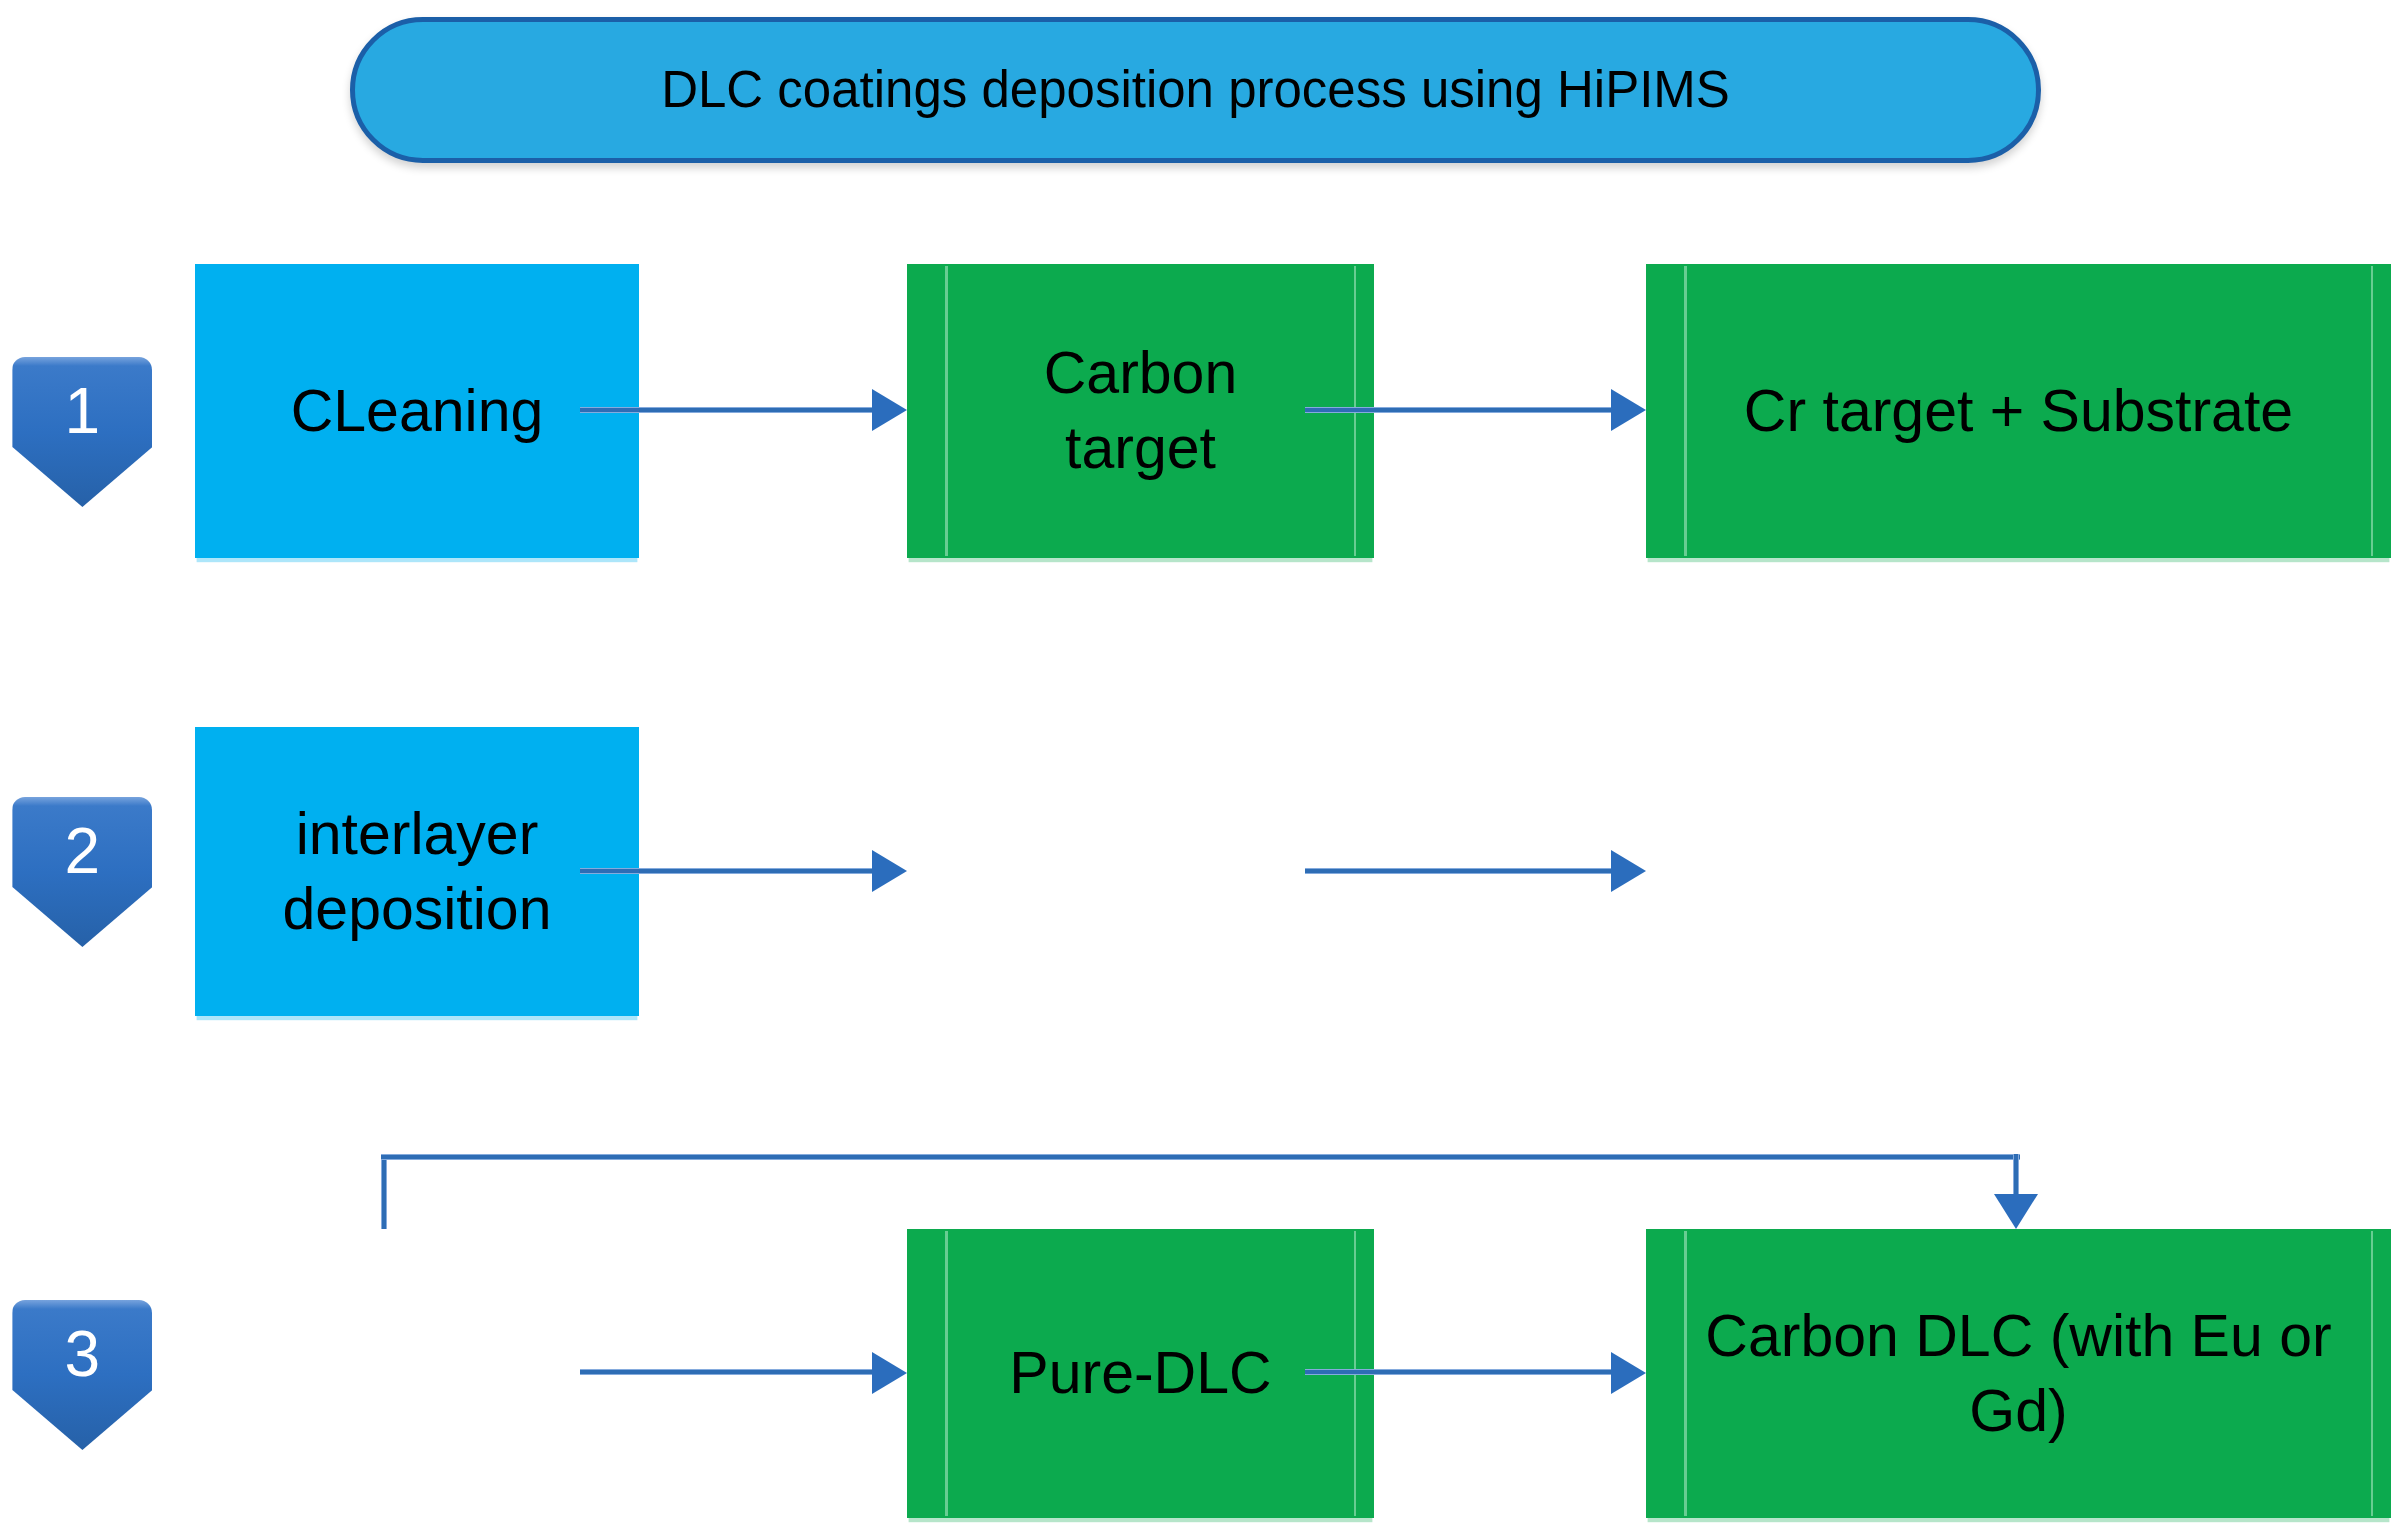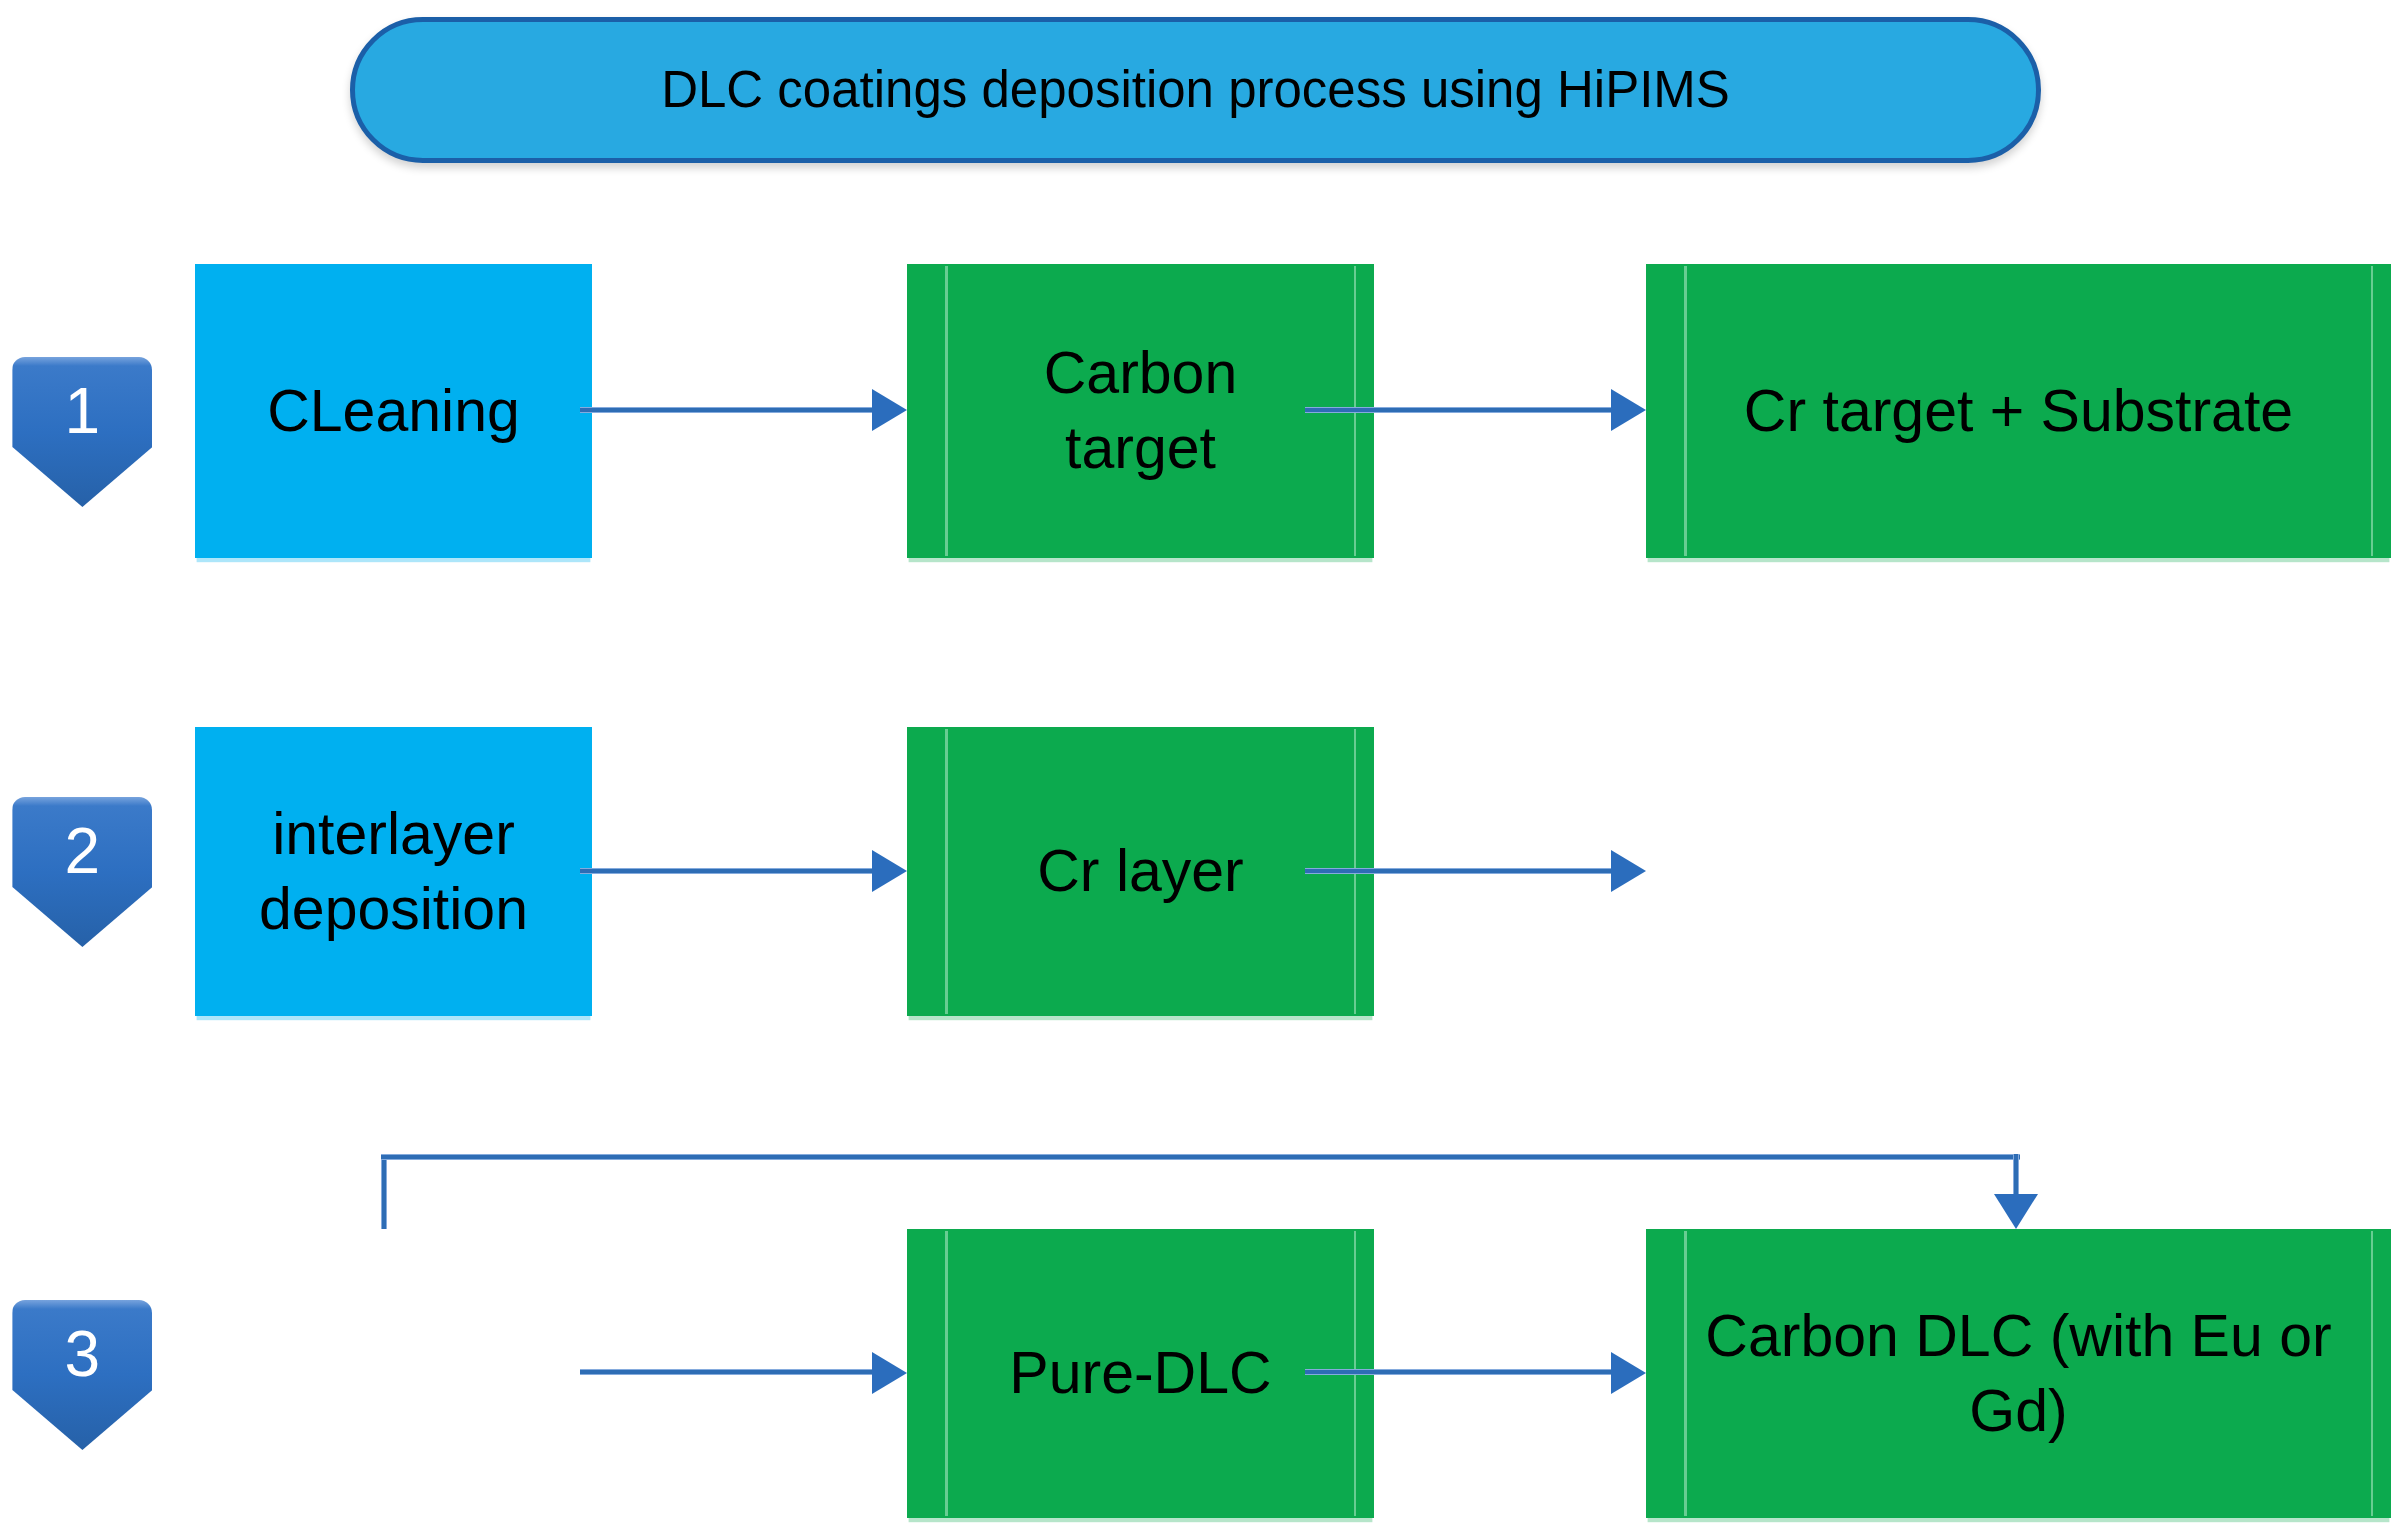"CLeaning" .c1 { width: 397px -> 444px }
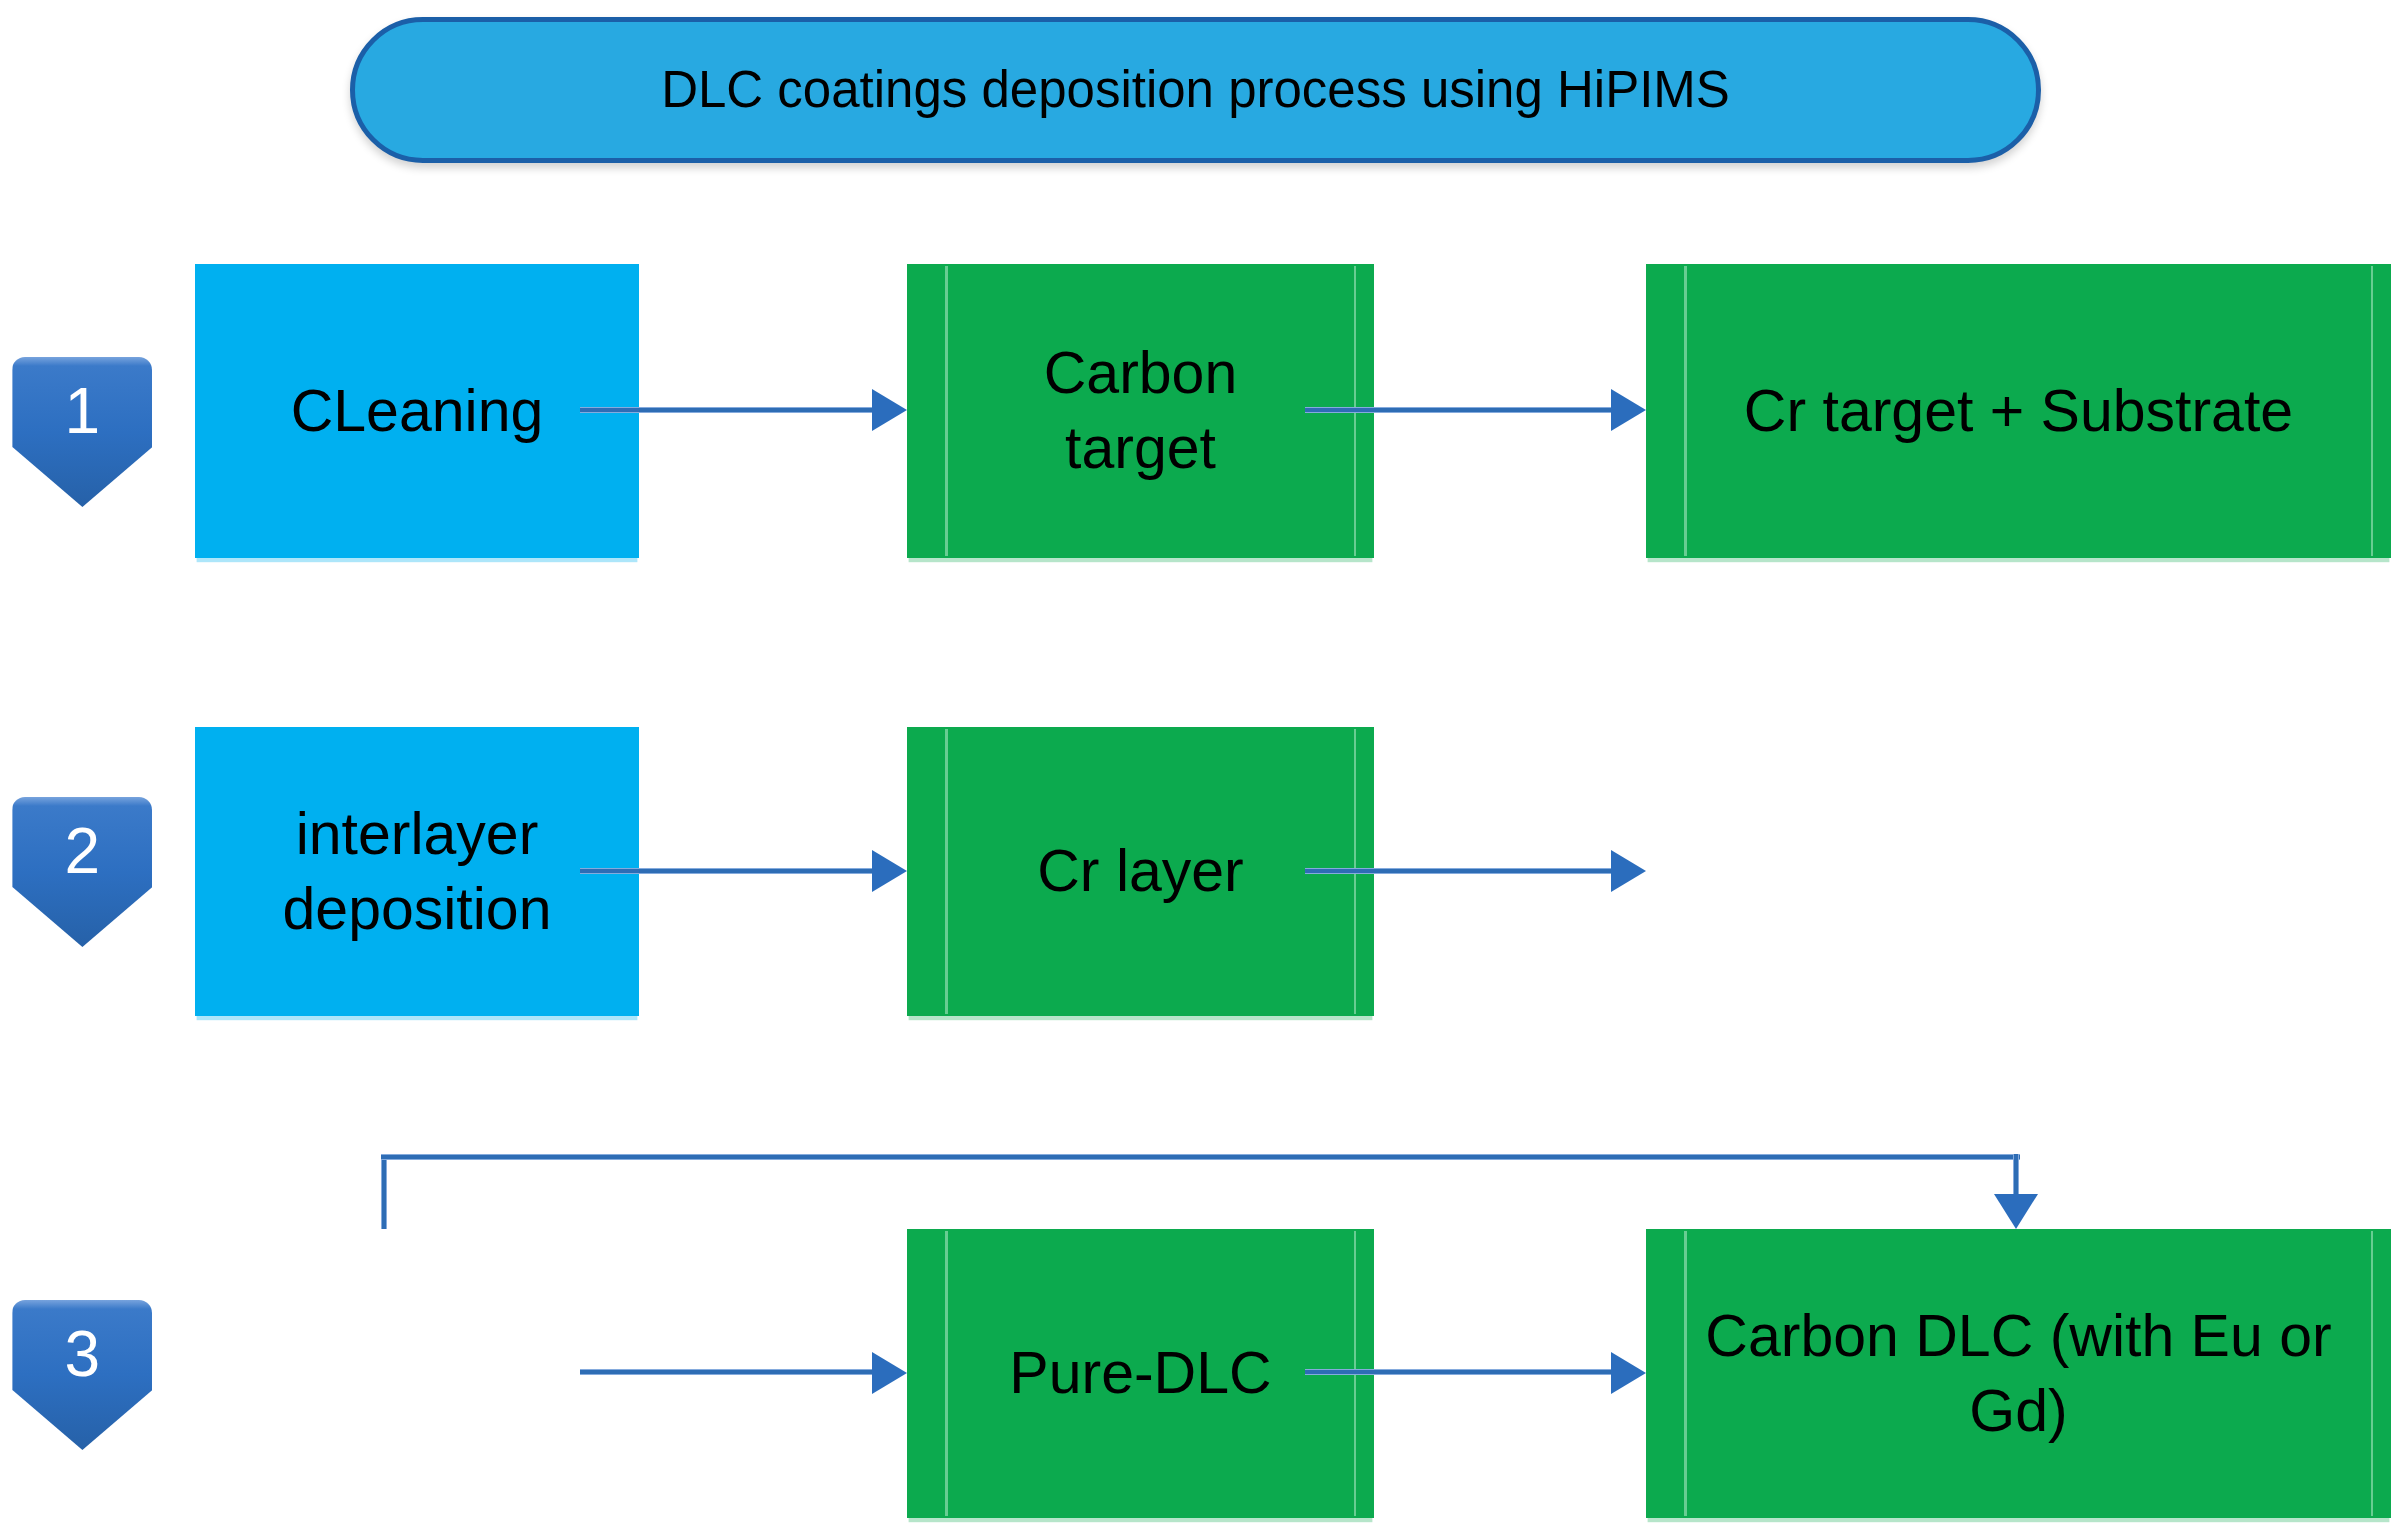"Cr layer" div.box { html: <div> <span>Cr layer</span> </div> -> none }
